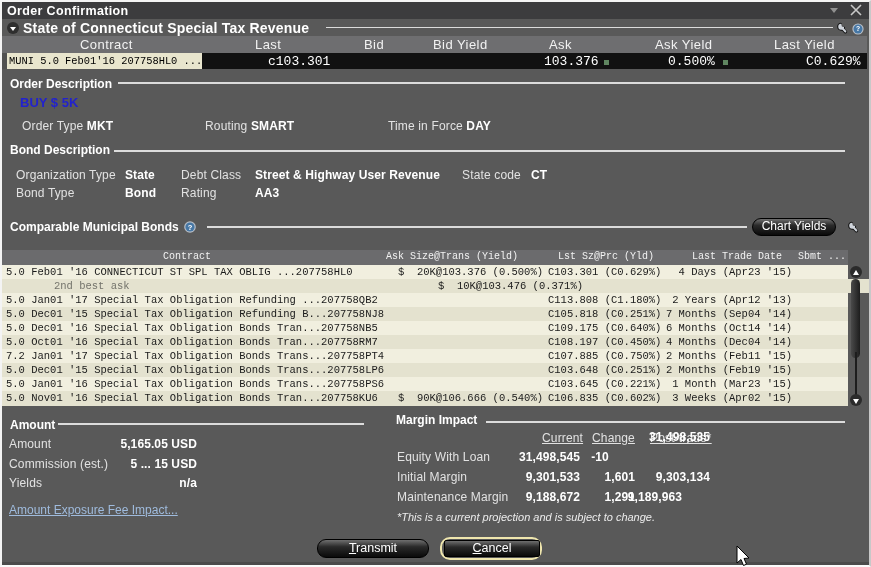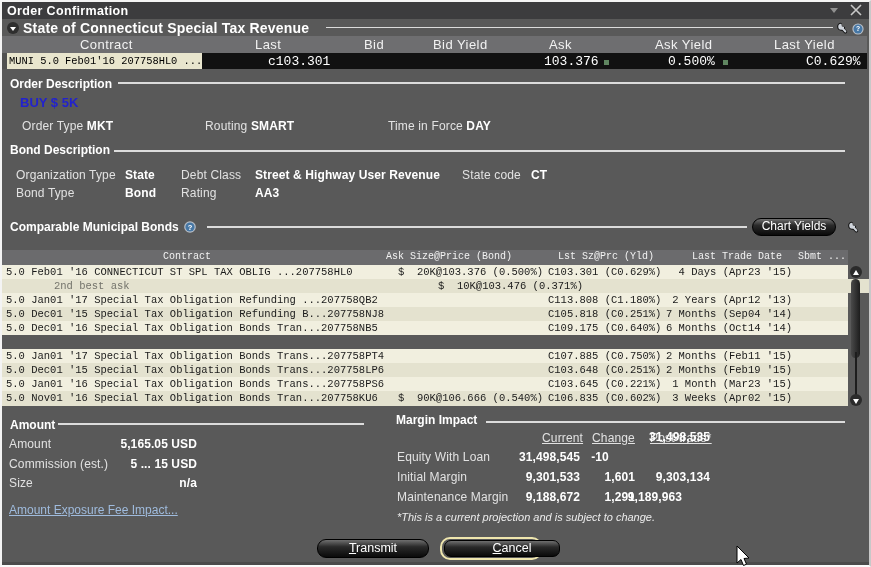"Ask Size@Price (Bond)" span { text: Size@Price (Bond -> Size@Trans (Yield }
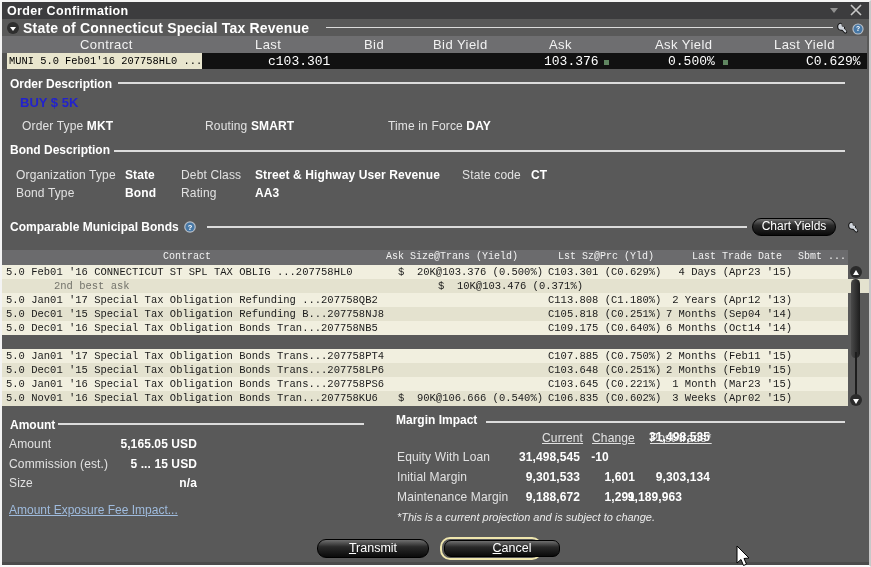"5.0 Oct01 '16 Special Tax" div.crow { html: none -> <div> <span>5.0 Oct01 '16 Special Tax Obligation Bonds Tran...207758RM7</span> <span>C108.197 (C0.450%)</span> <span>4 Months (Dec04 '14)</span> </div> }
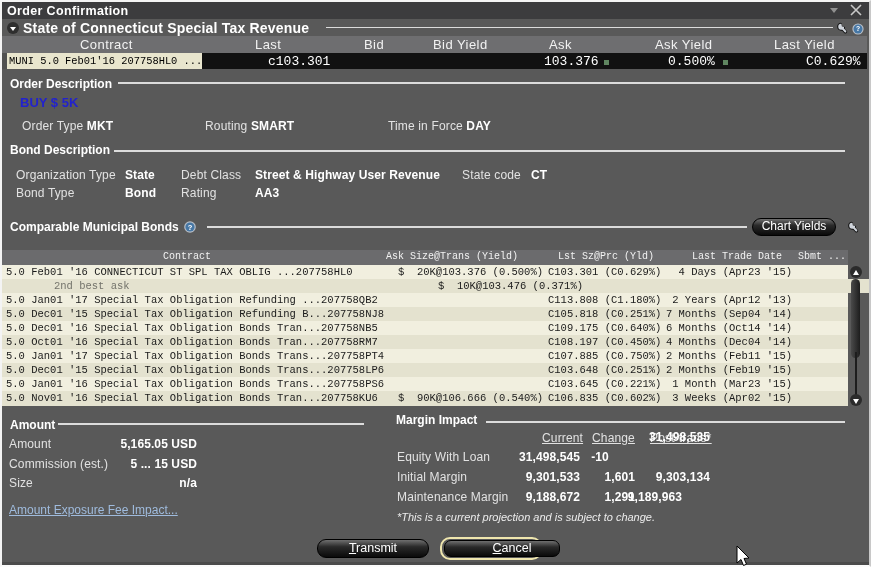"5.0 Jan01 '17 Special Tax Obligation Bonds" span.c1 { text: 5.0 -> 7.2 }
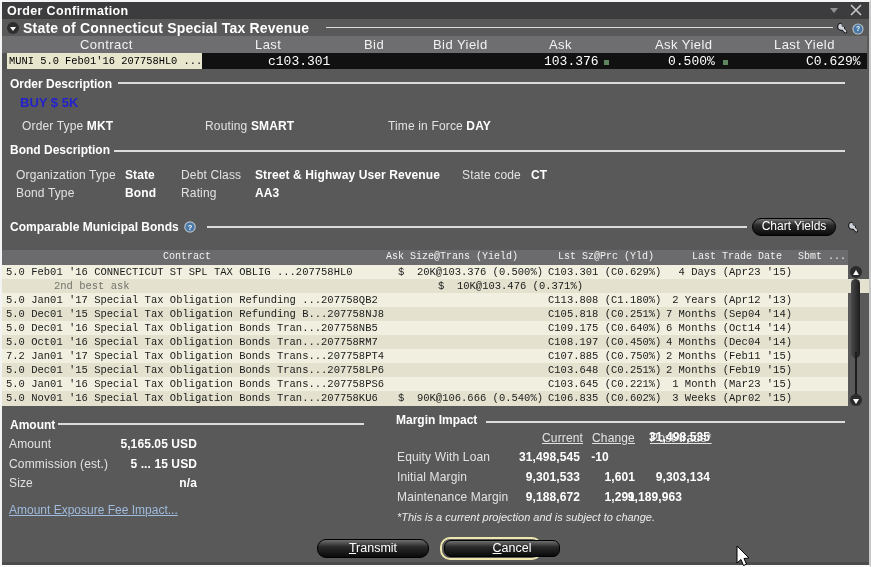"Size" div.lbl { text: Size -> Yields }
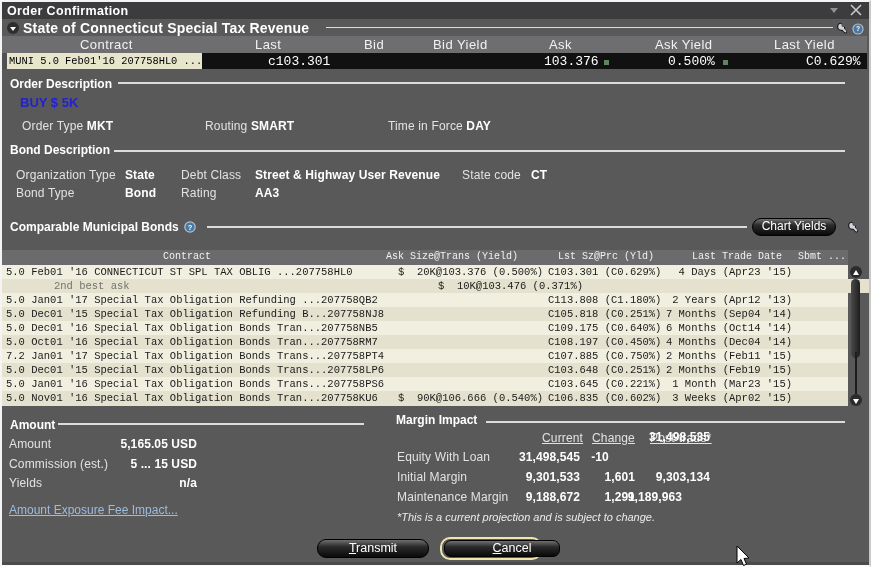"Cancel" div.btn { border-radius: 7px -> 2px; padding-left: 20px -> none }
